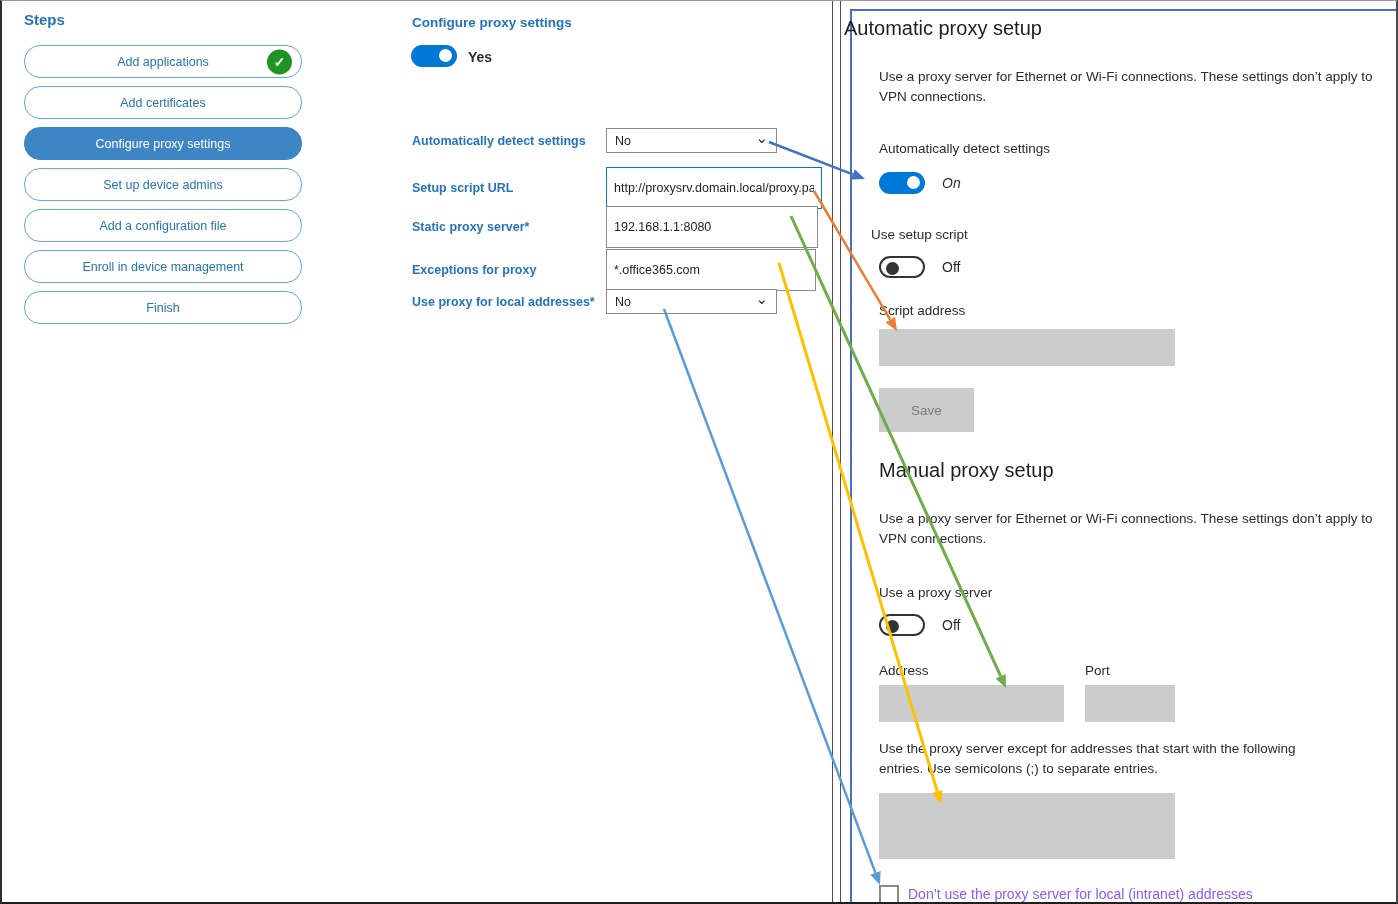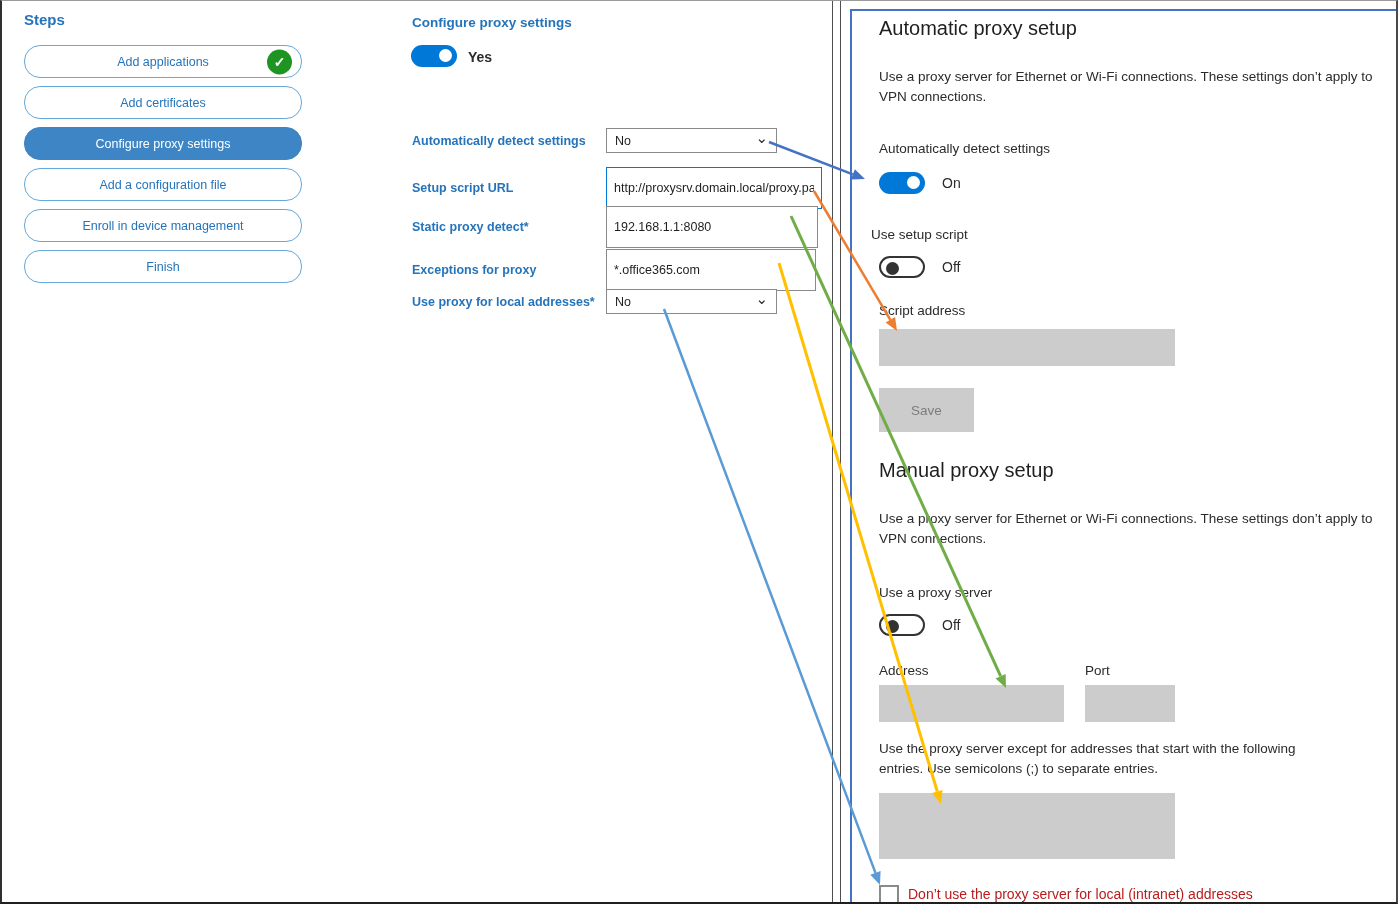"Automatic proxy setup" div.abs { left: 877px -> 842px }
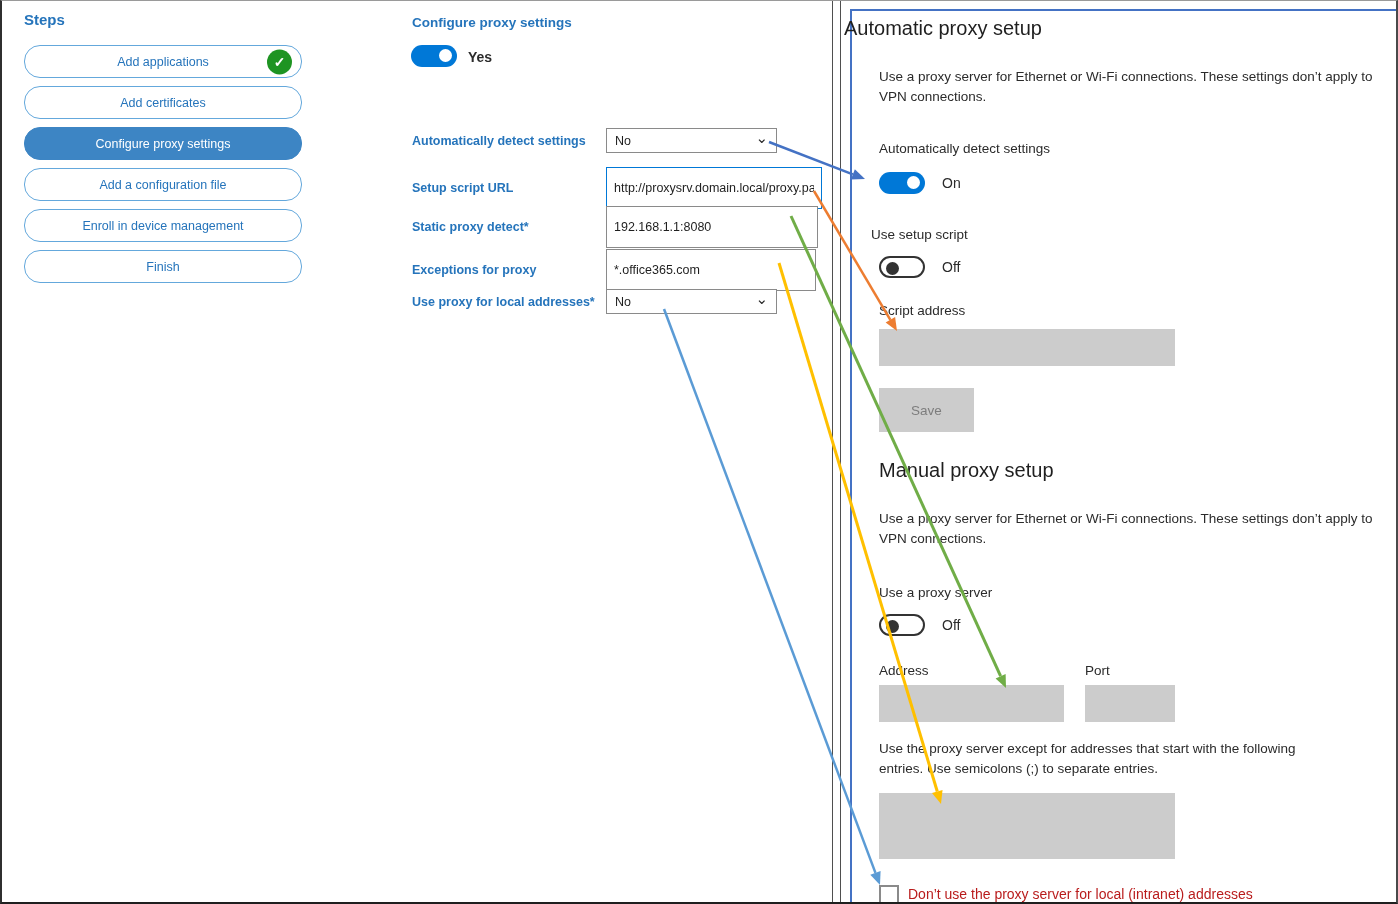"Set up device admins" div.step-btn { html: none -> <div> <span>Set up device admins</span> </div> }
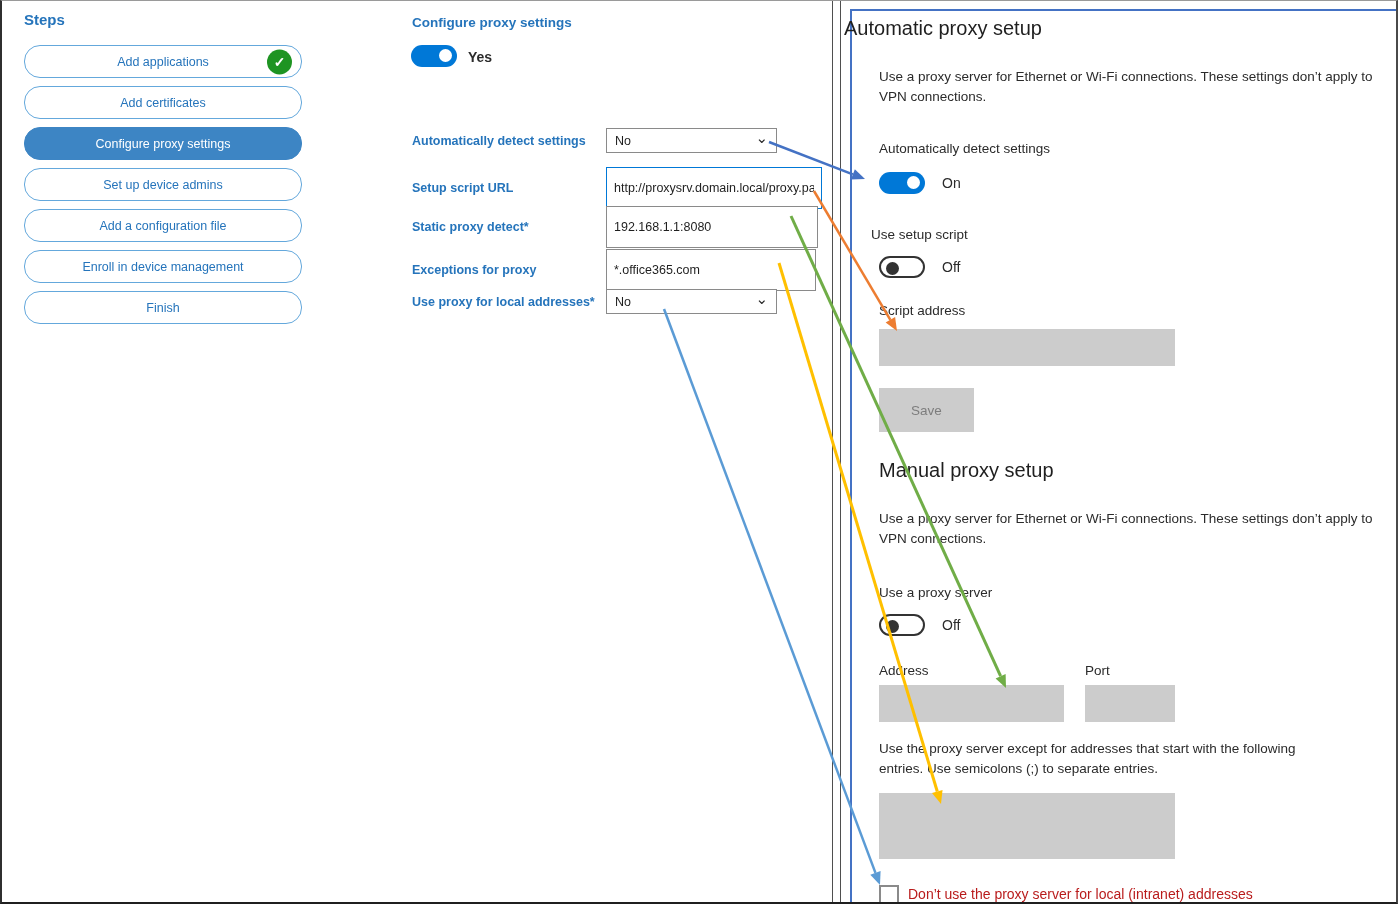"On" div.state-label { font-style: none -> italic }
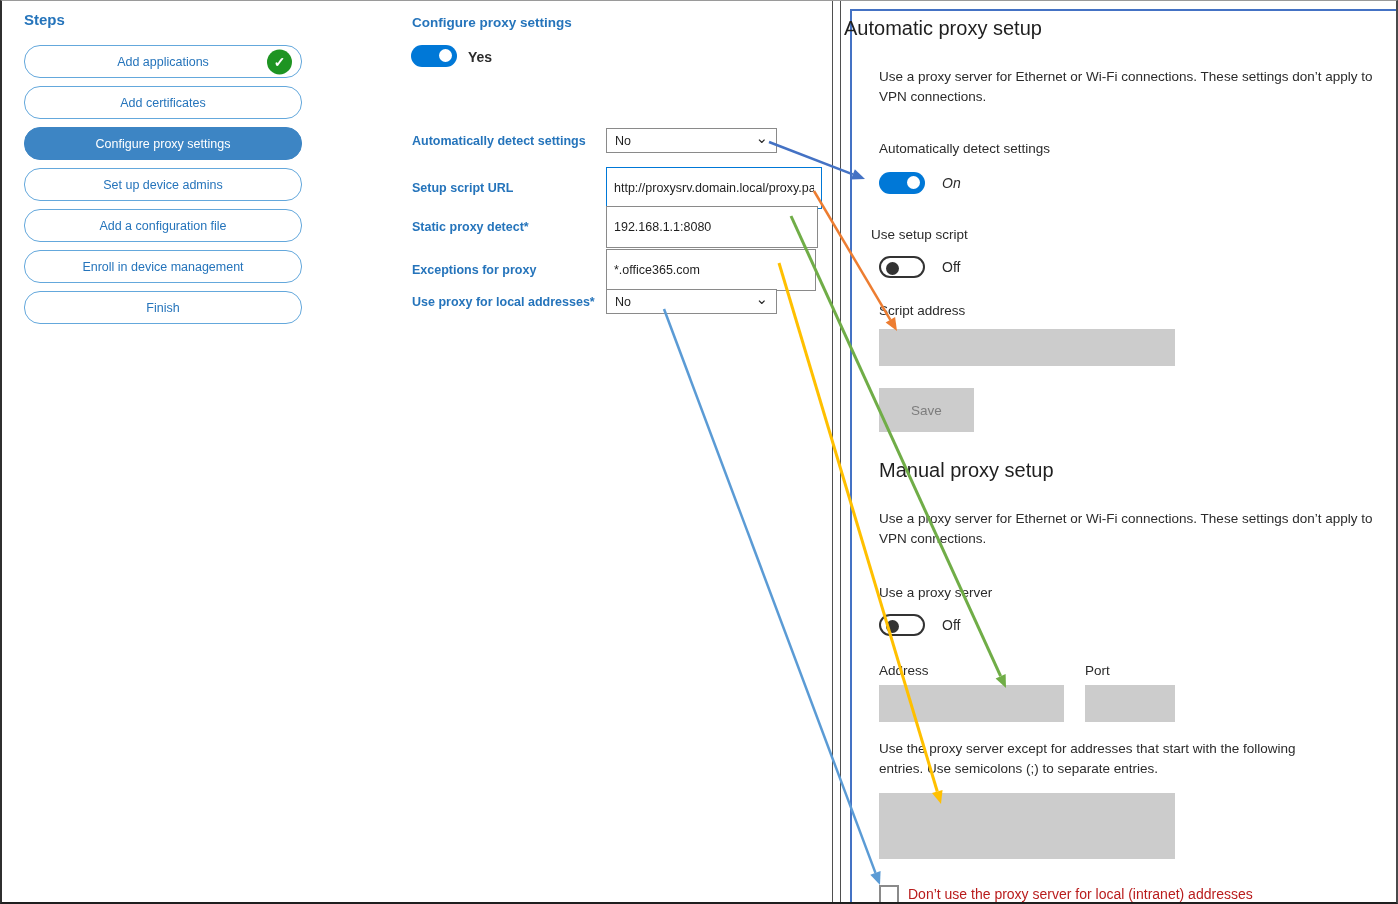"Static proxy detect*" div.flabel { text: detect -> server }
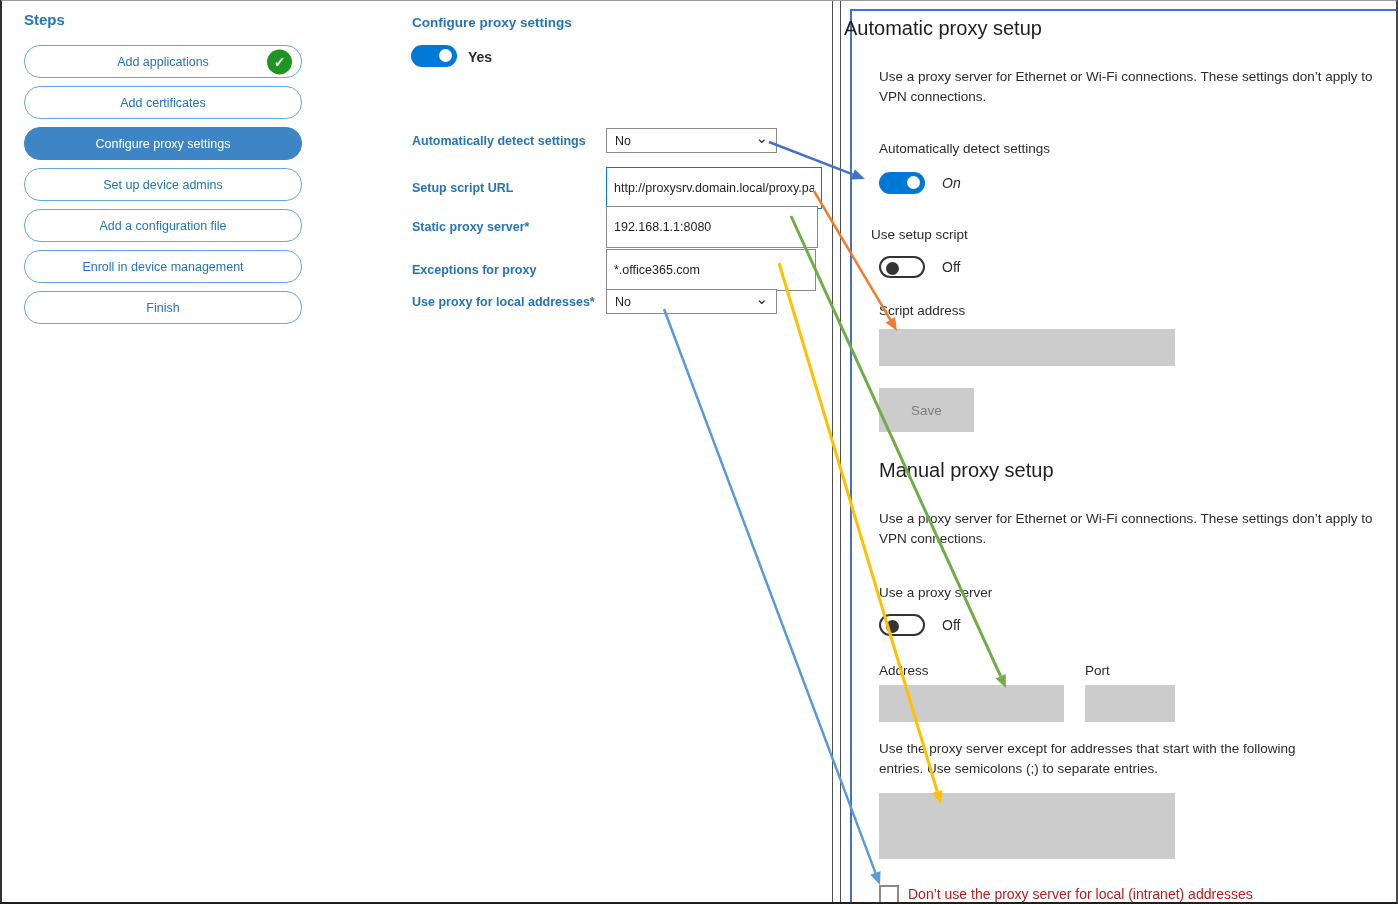"Don’t use the proxy server" .cb-label { color: #b91c1c -> #8b5cf6 }
